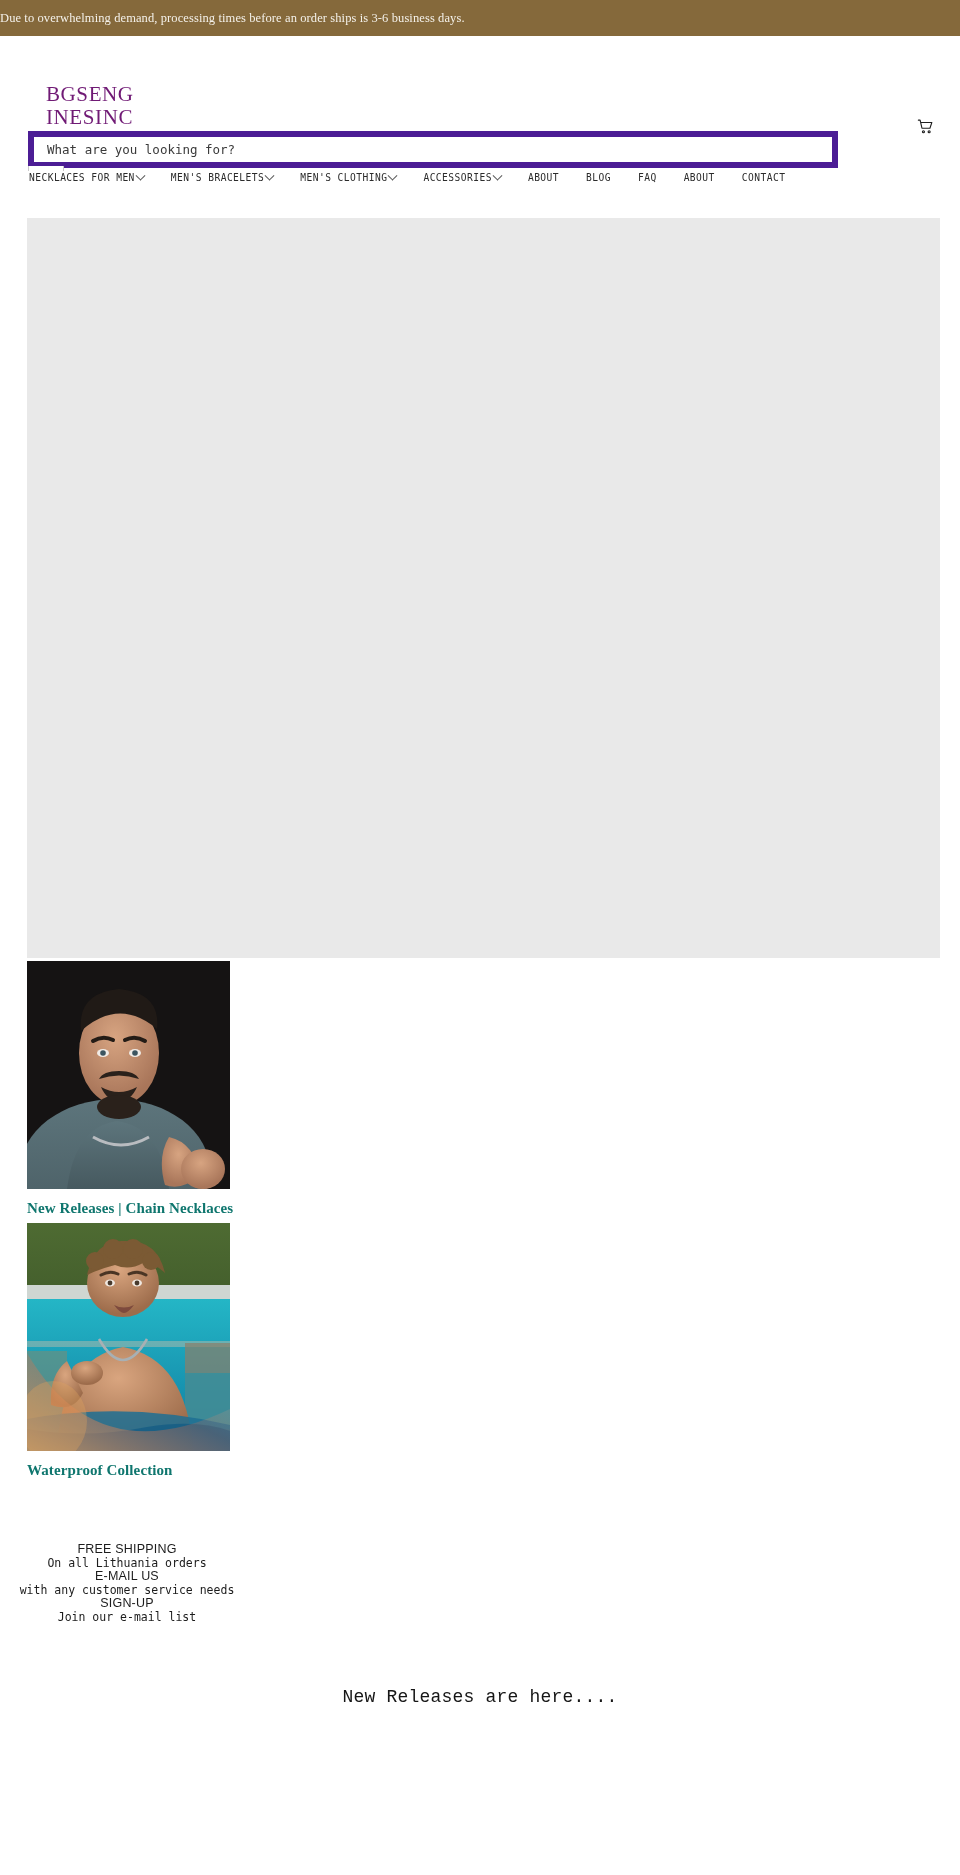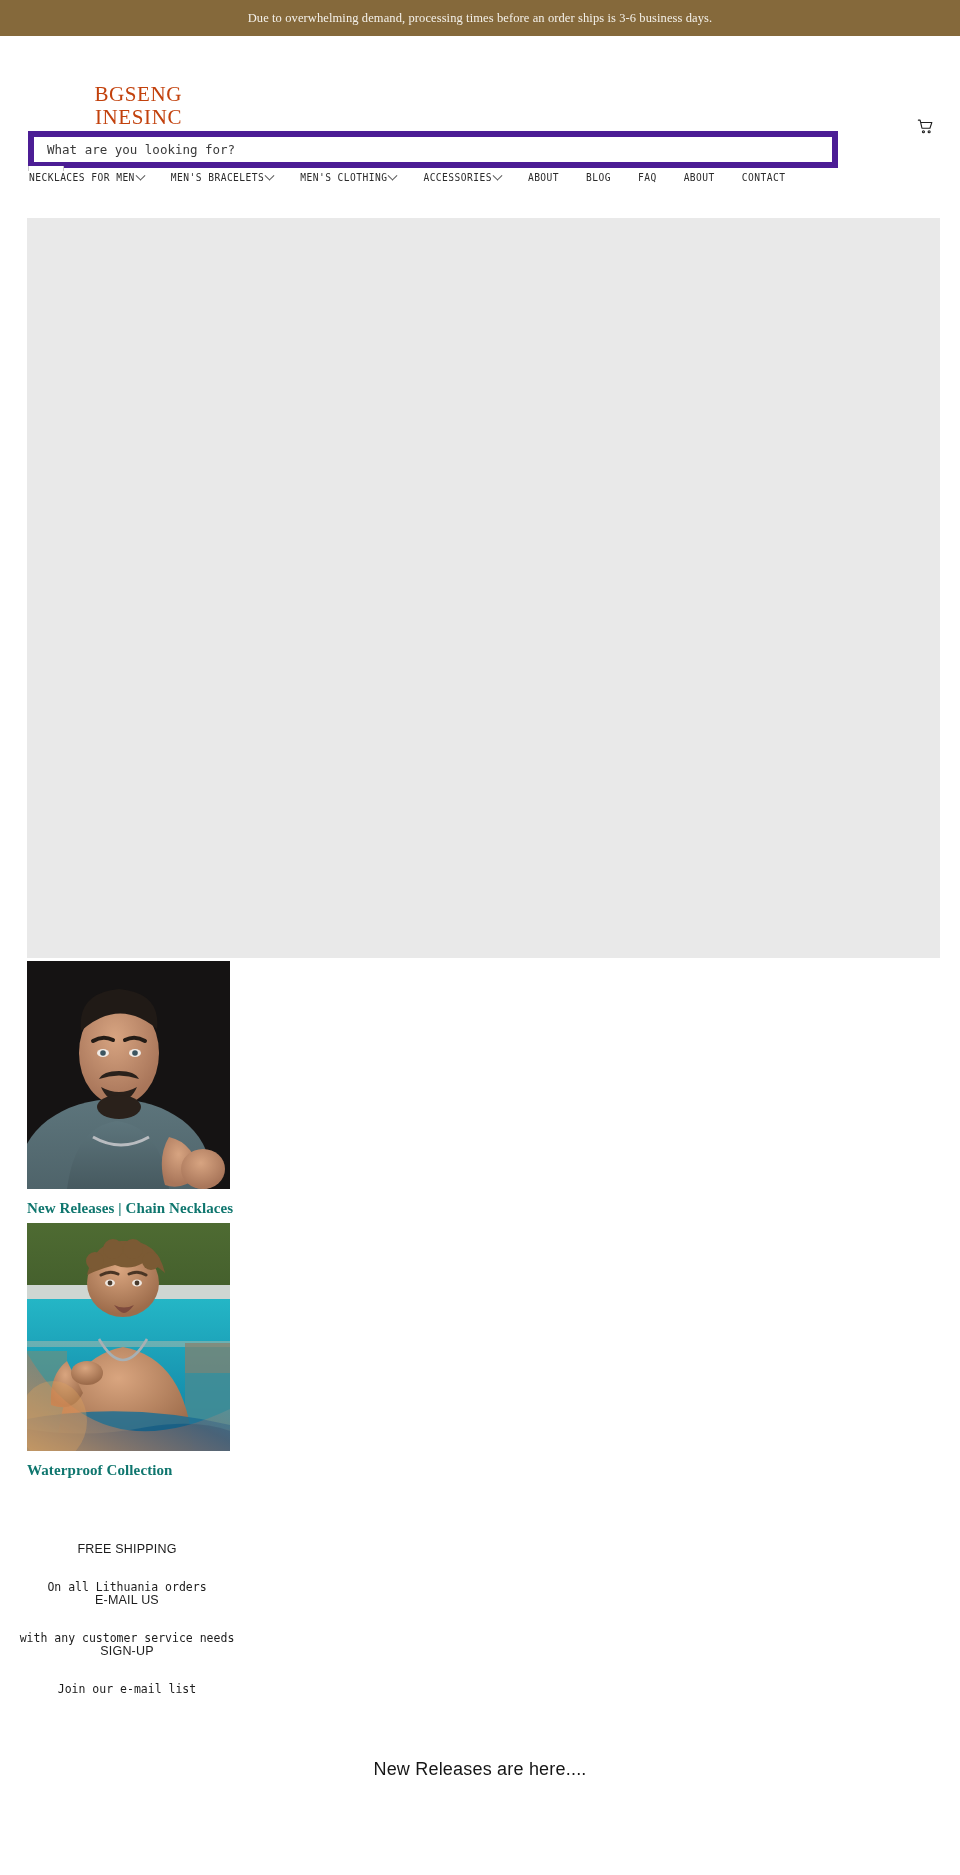"Due to overwhelming demand, processing" .announcement { justify-content: center -> flex-start }
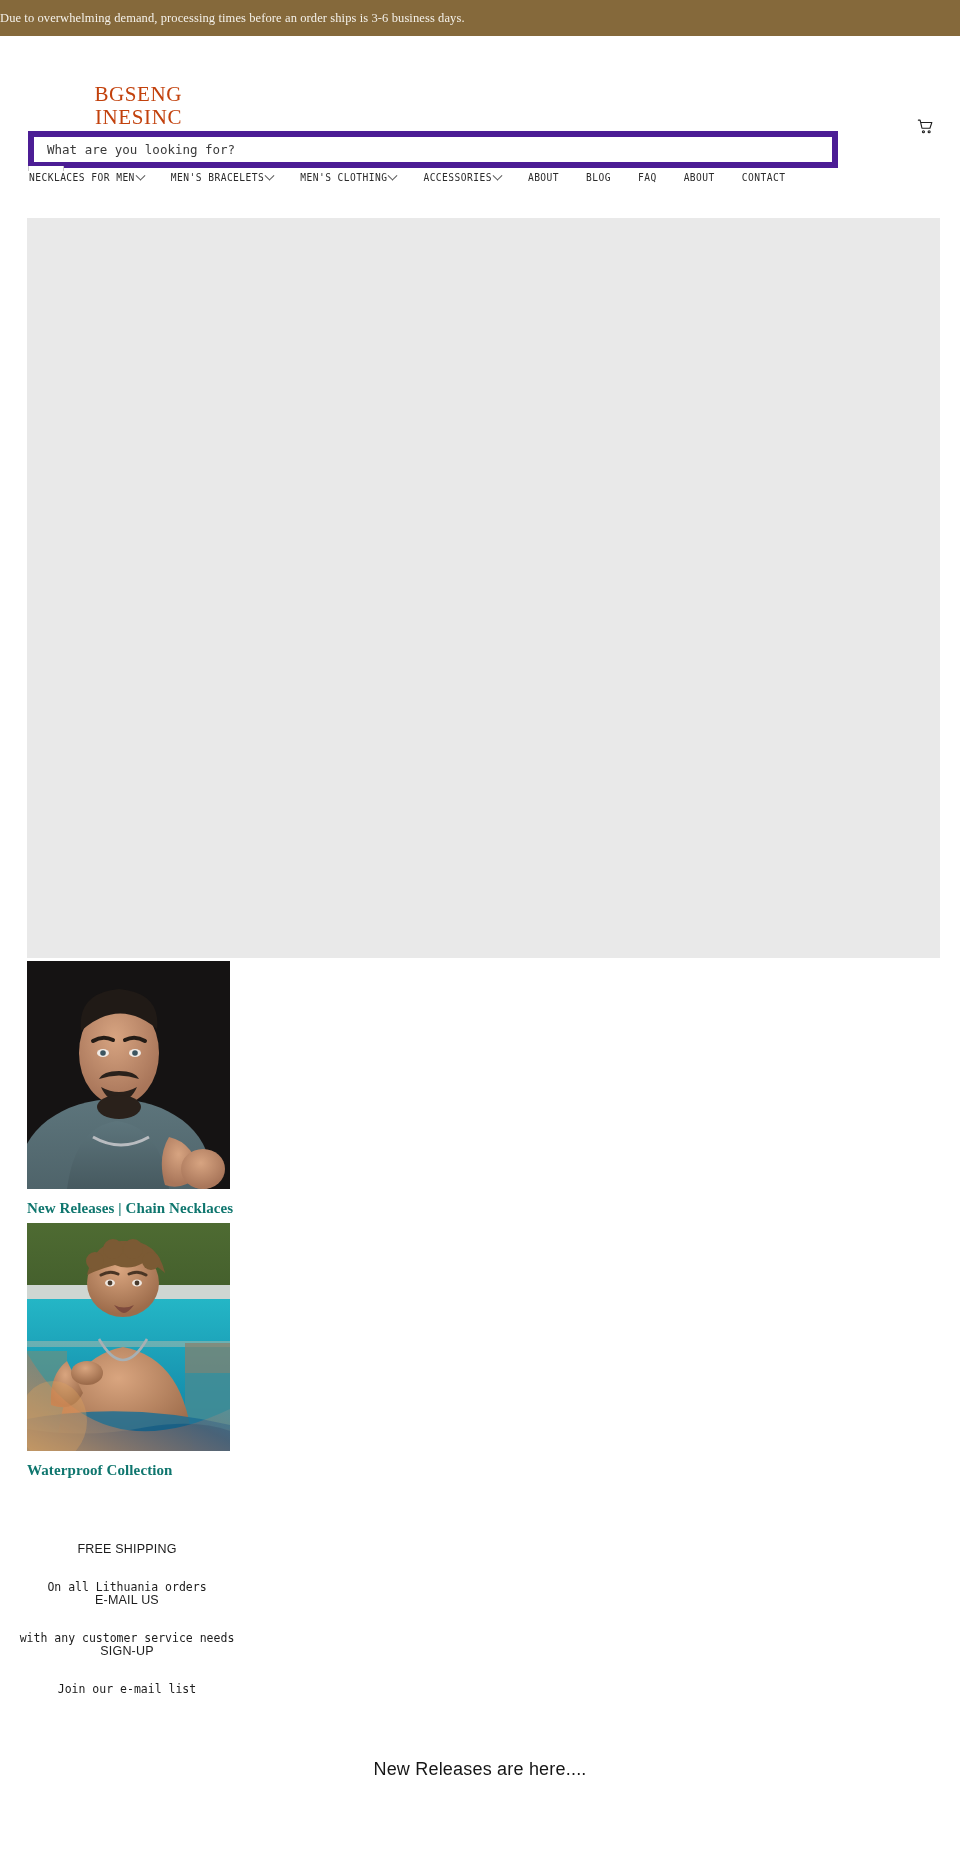"BGSENG" .logo { color: #c2410c -> #701a75; left: 32px -> 46px; text-align: right -> none }
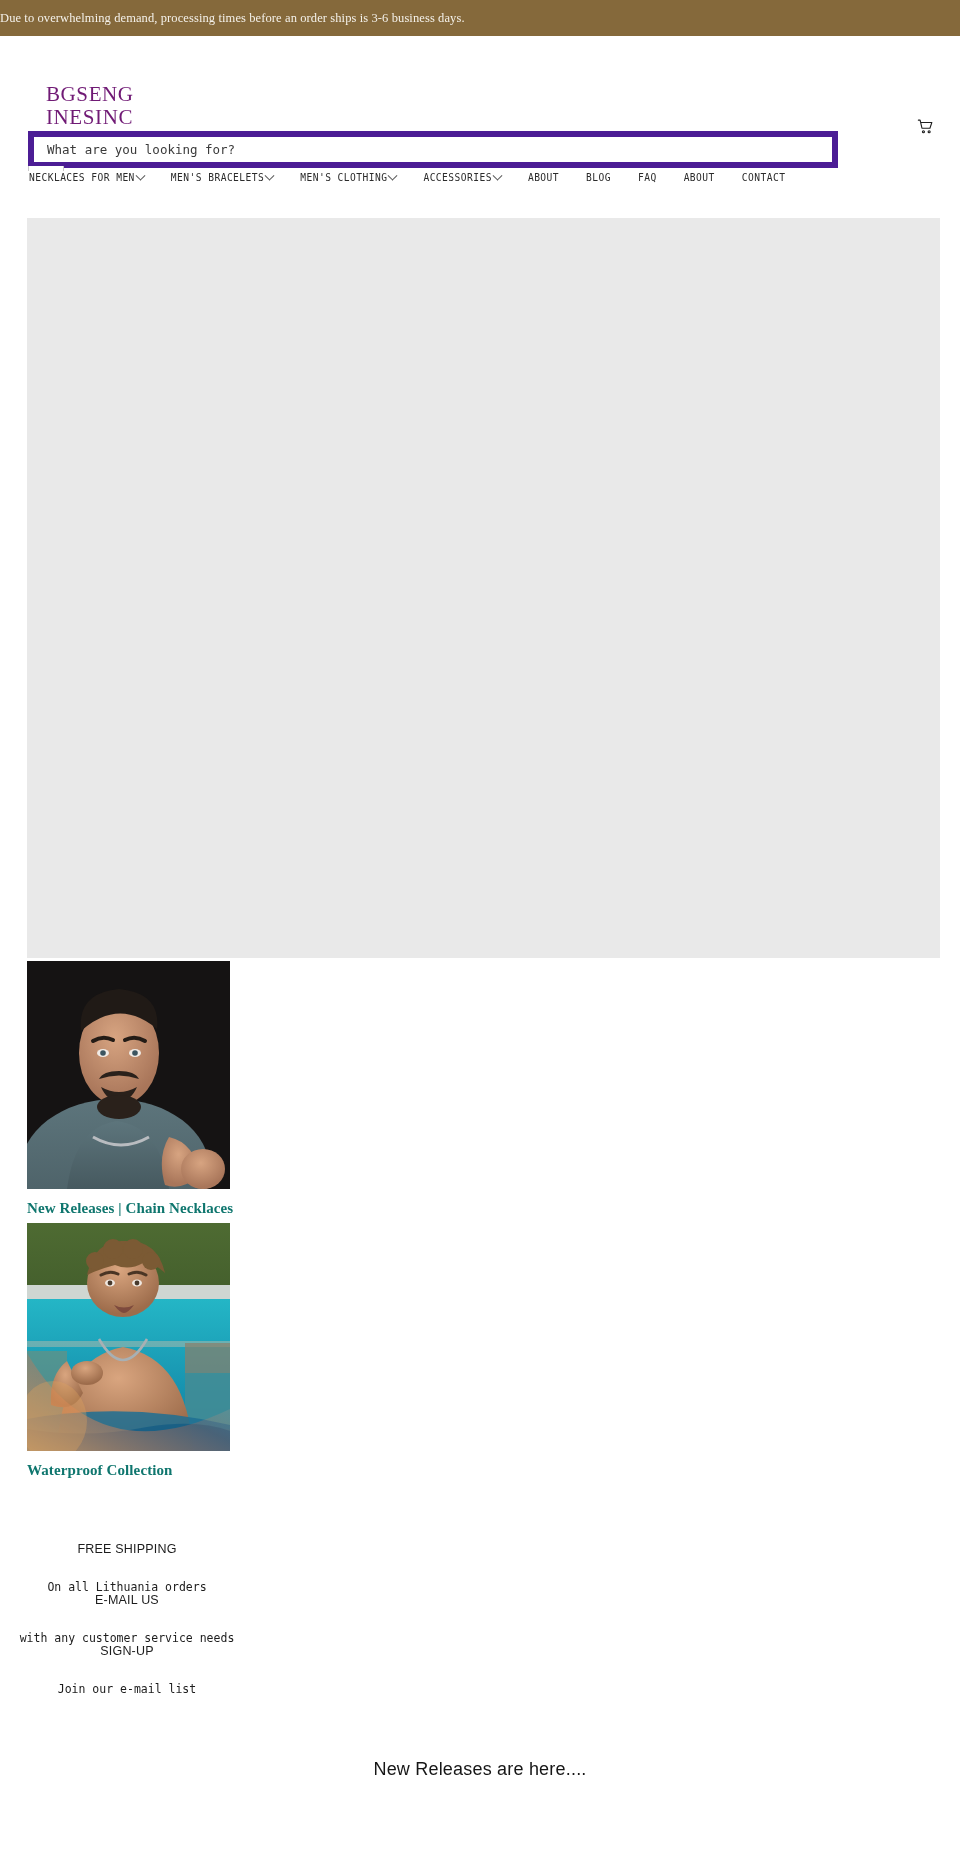"On all Lithuania orders" .info-body { margin-top: 24px -> none }
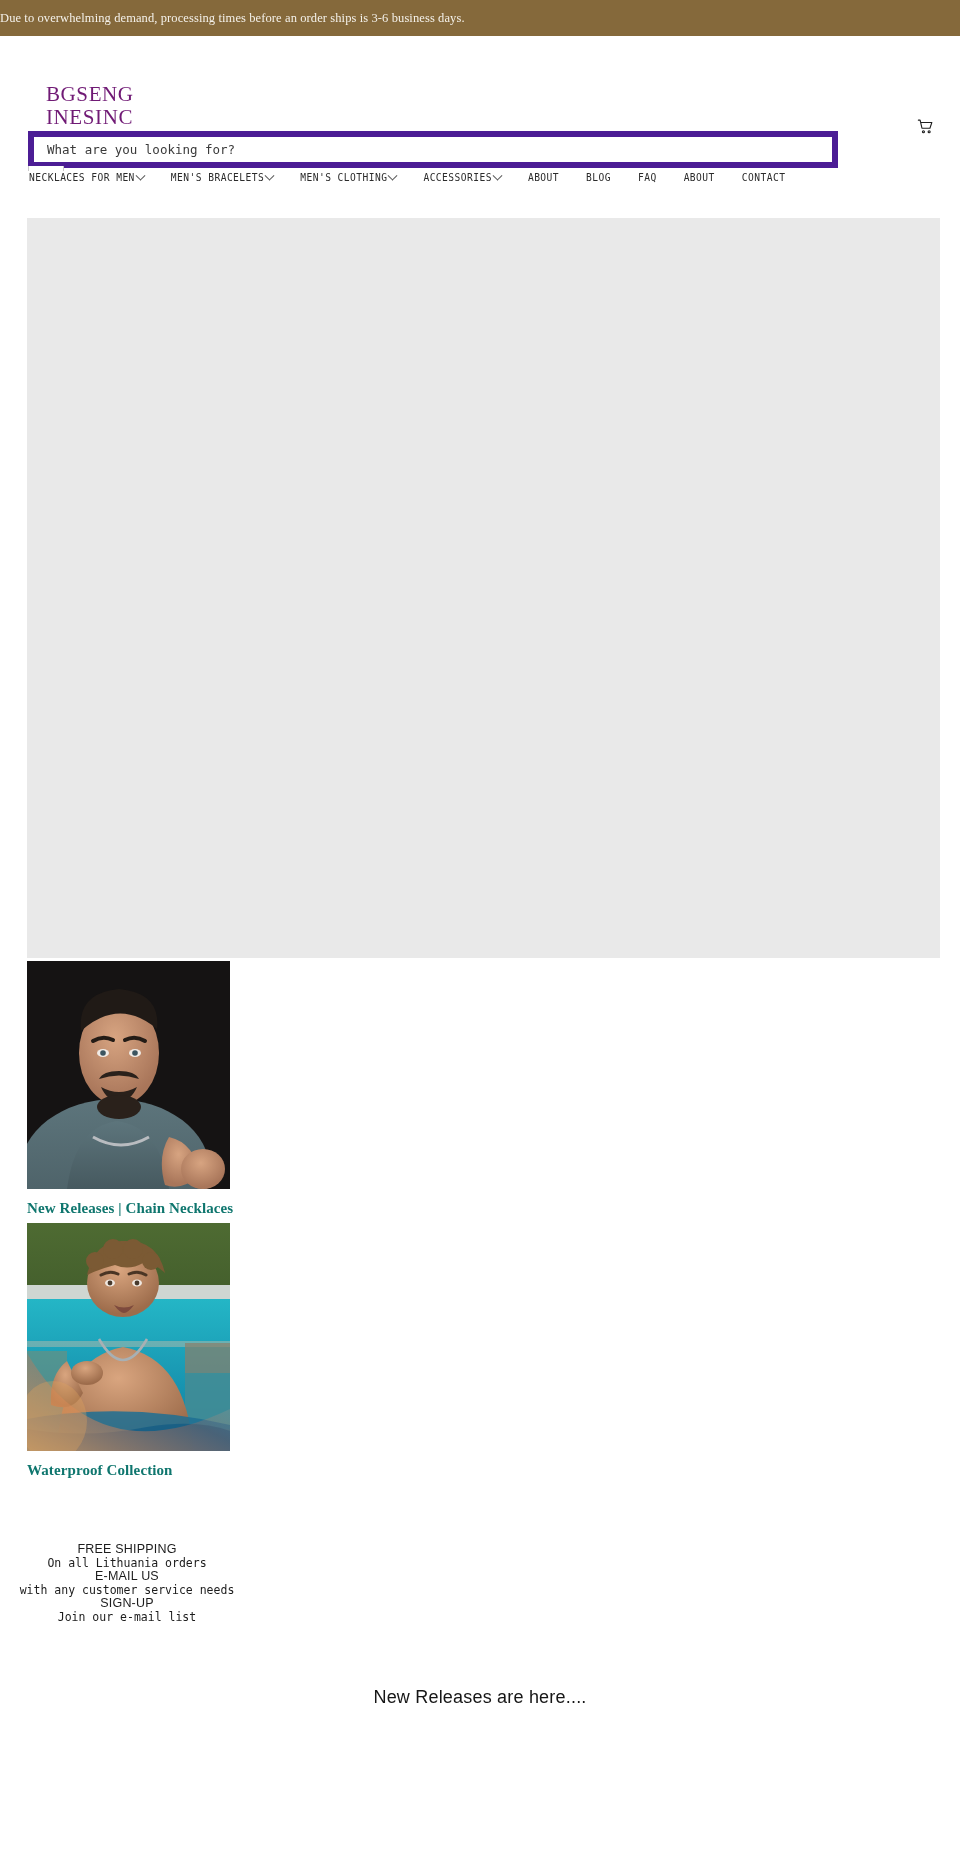"New Releases are here...." .bottom-heading { font-family: Liberation Sans, sans-serif -> Liberation Mono, monospace }
